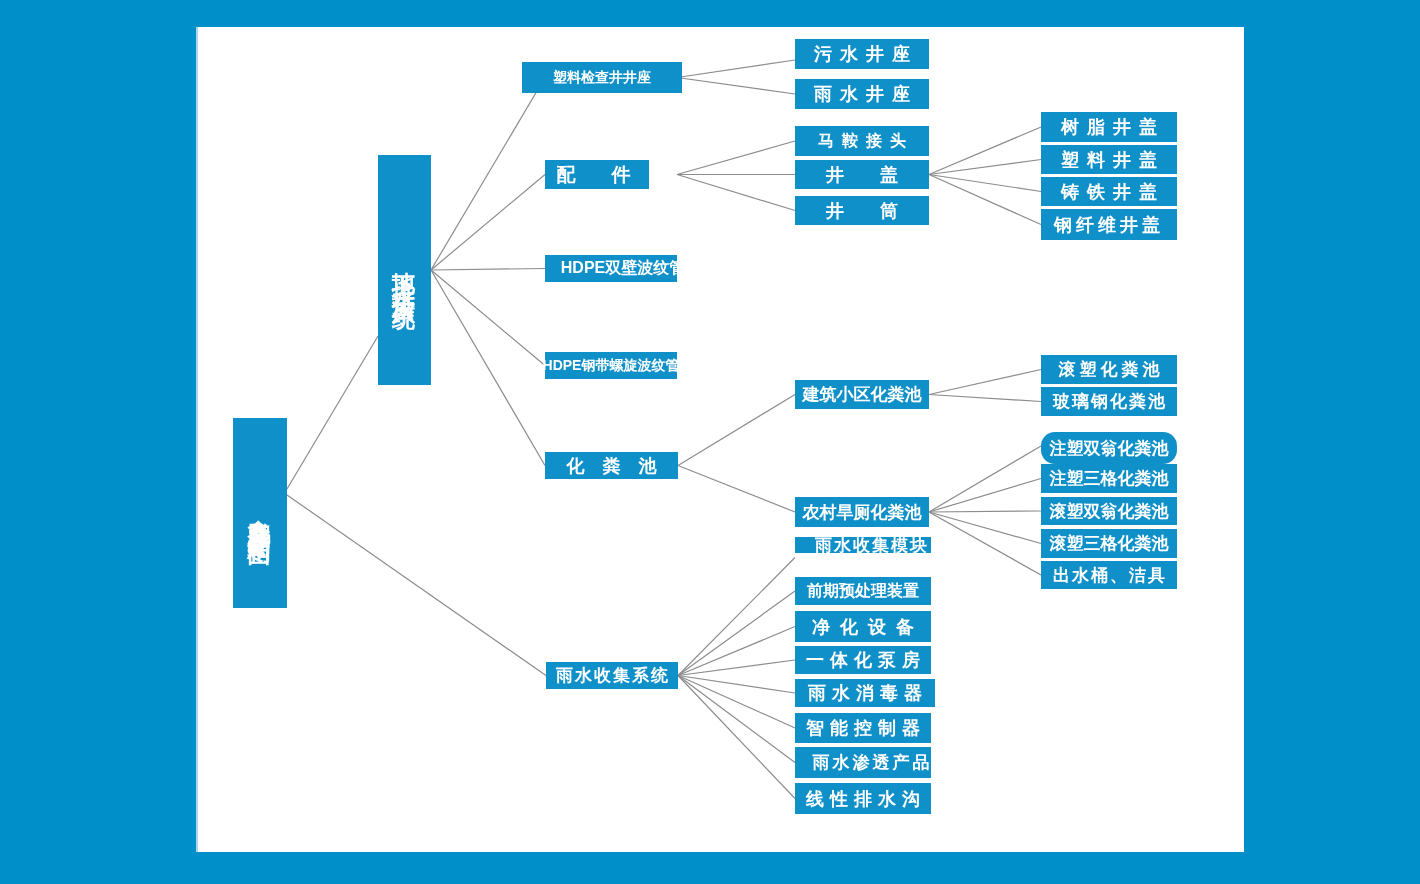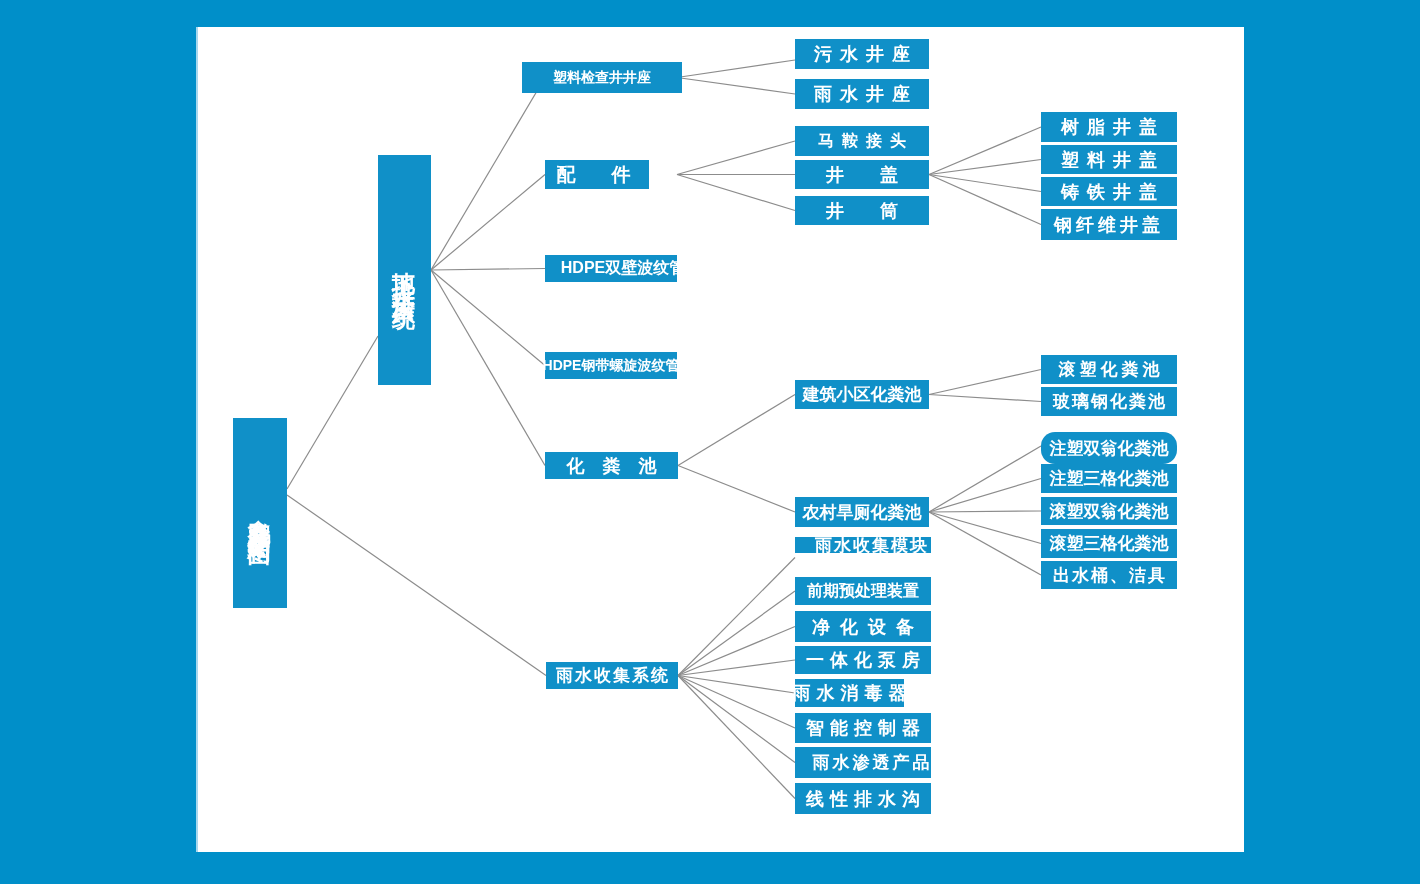"雨水消毒器" div.node { width: 109px -> 140px }
